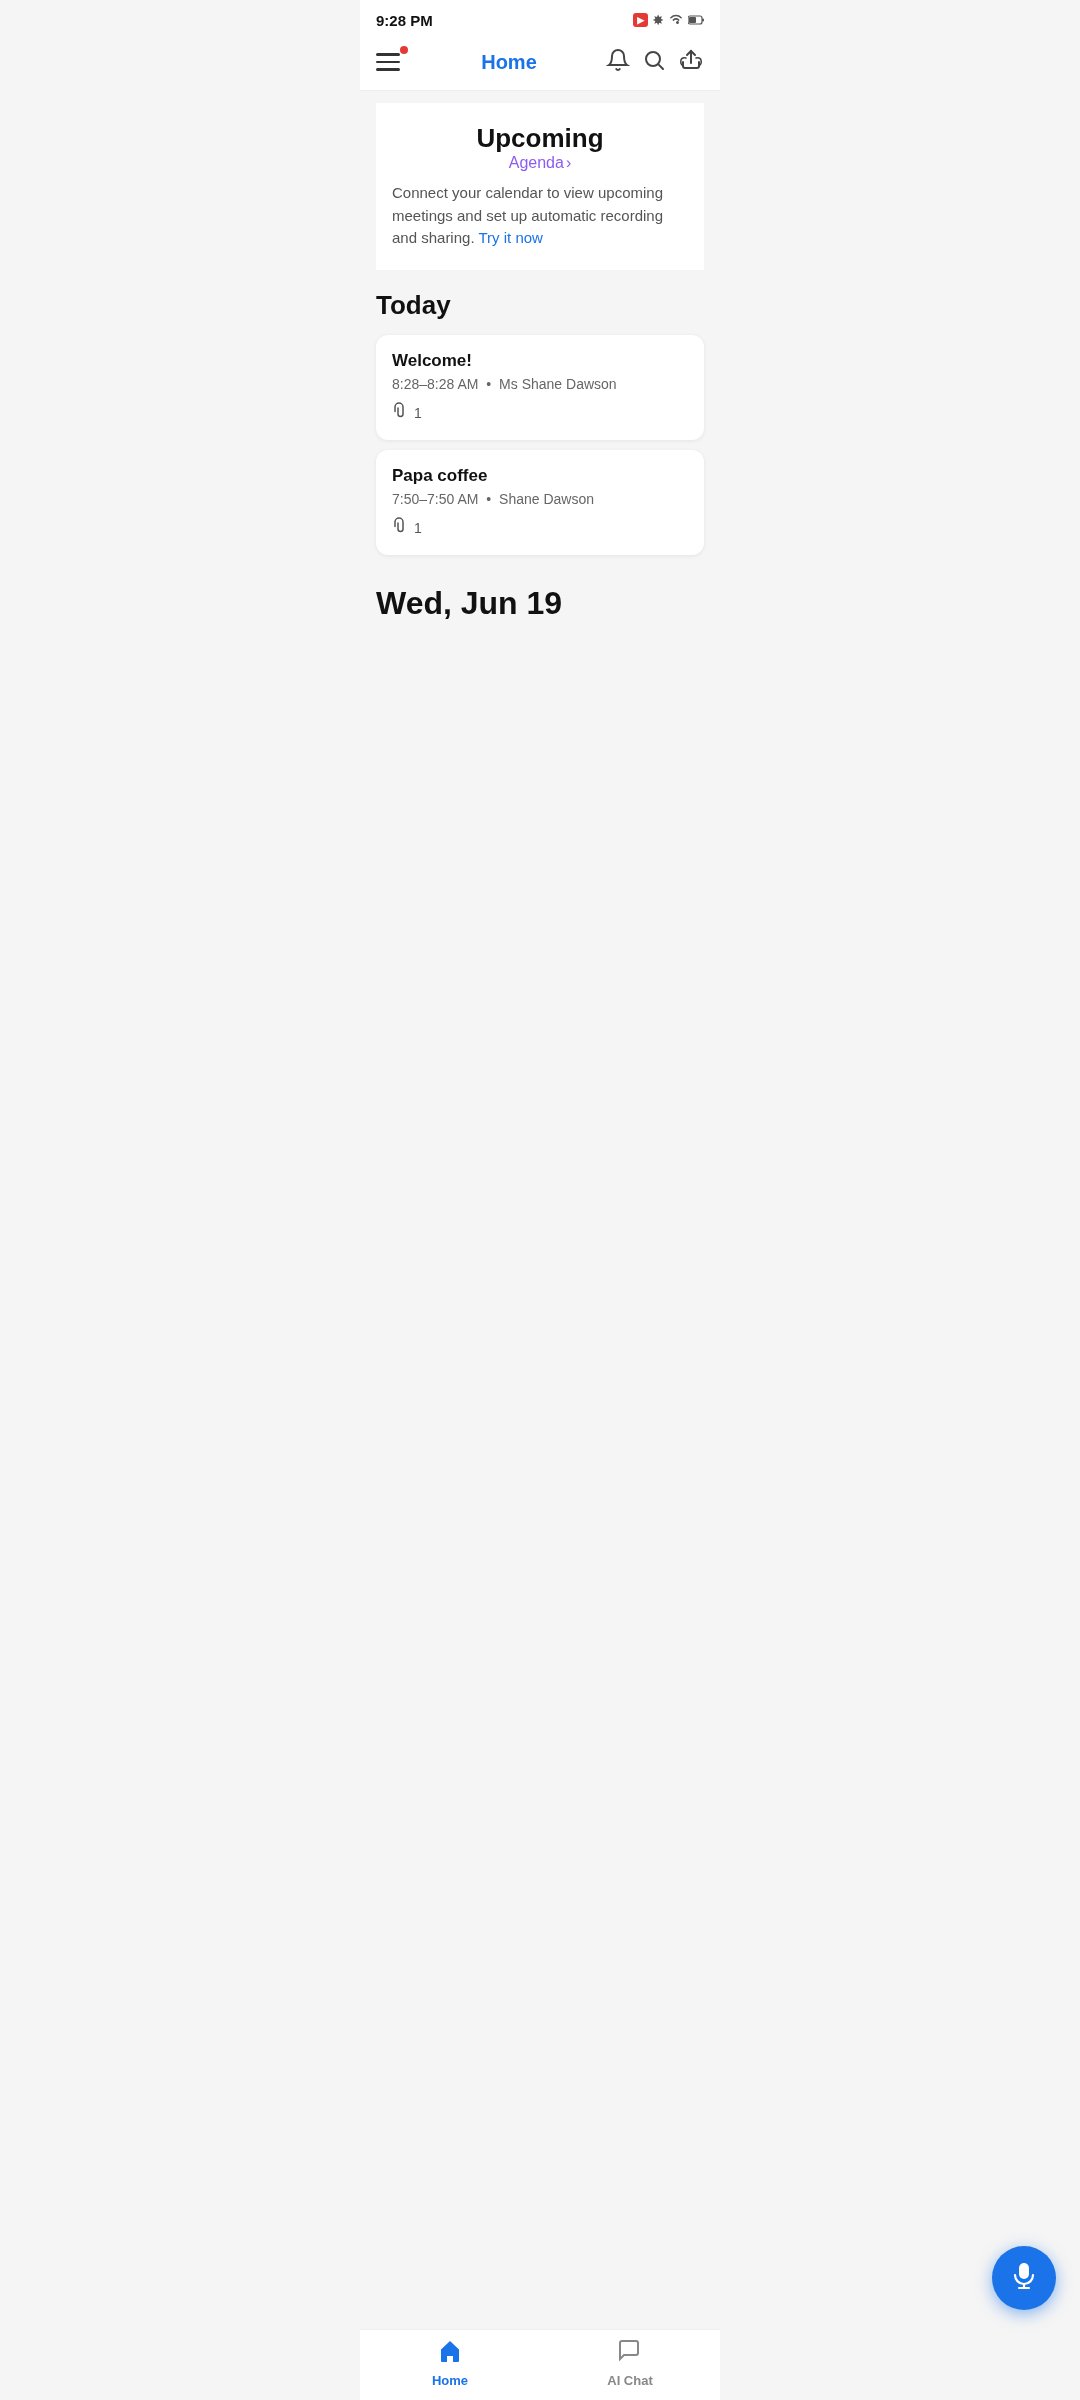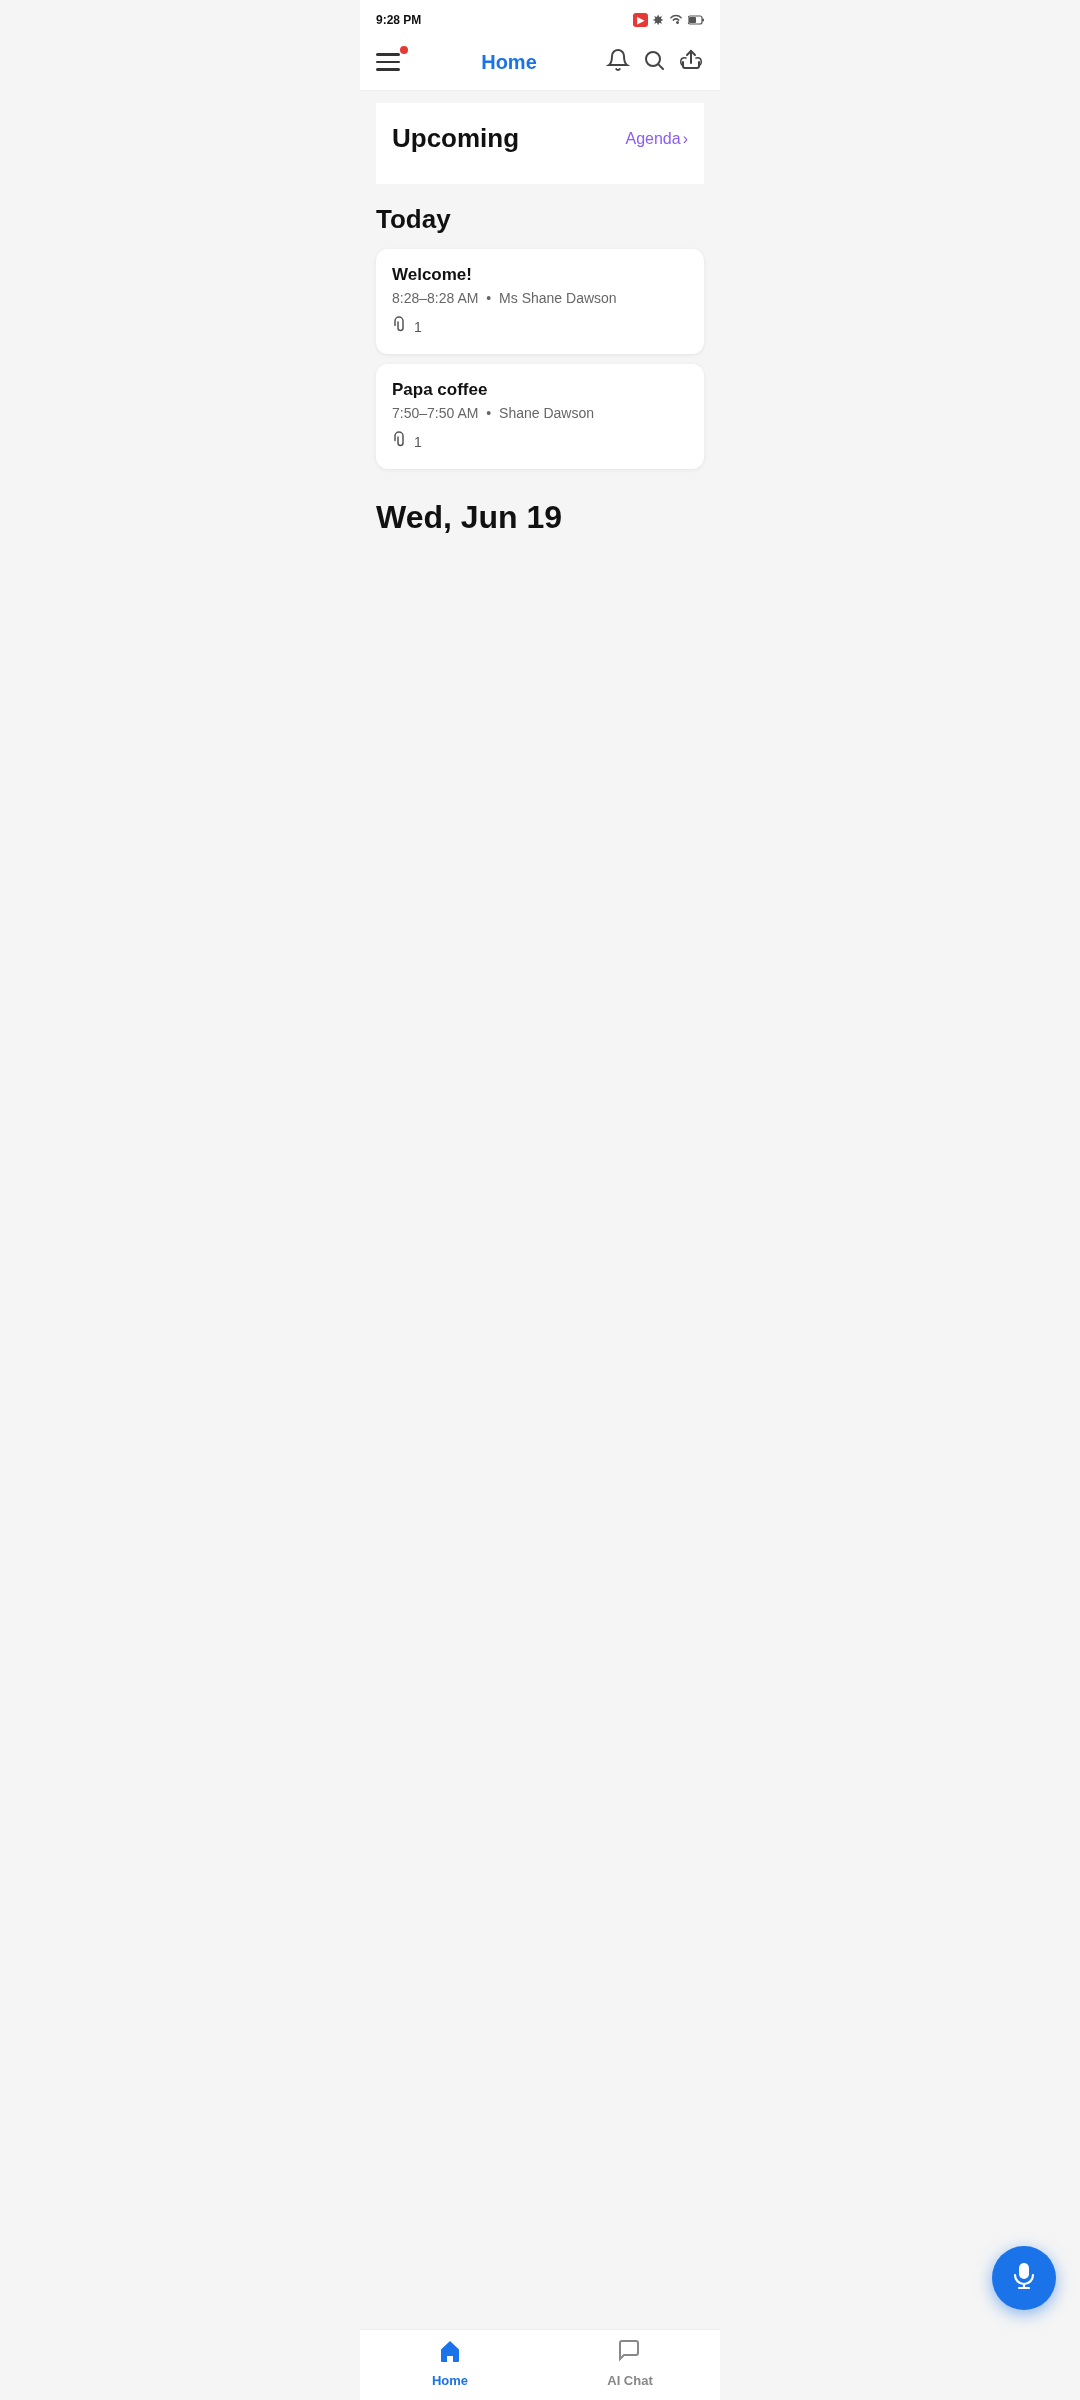"9:28 PM" .status-time { font-size: 12px -> 15px }
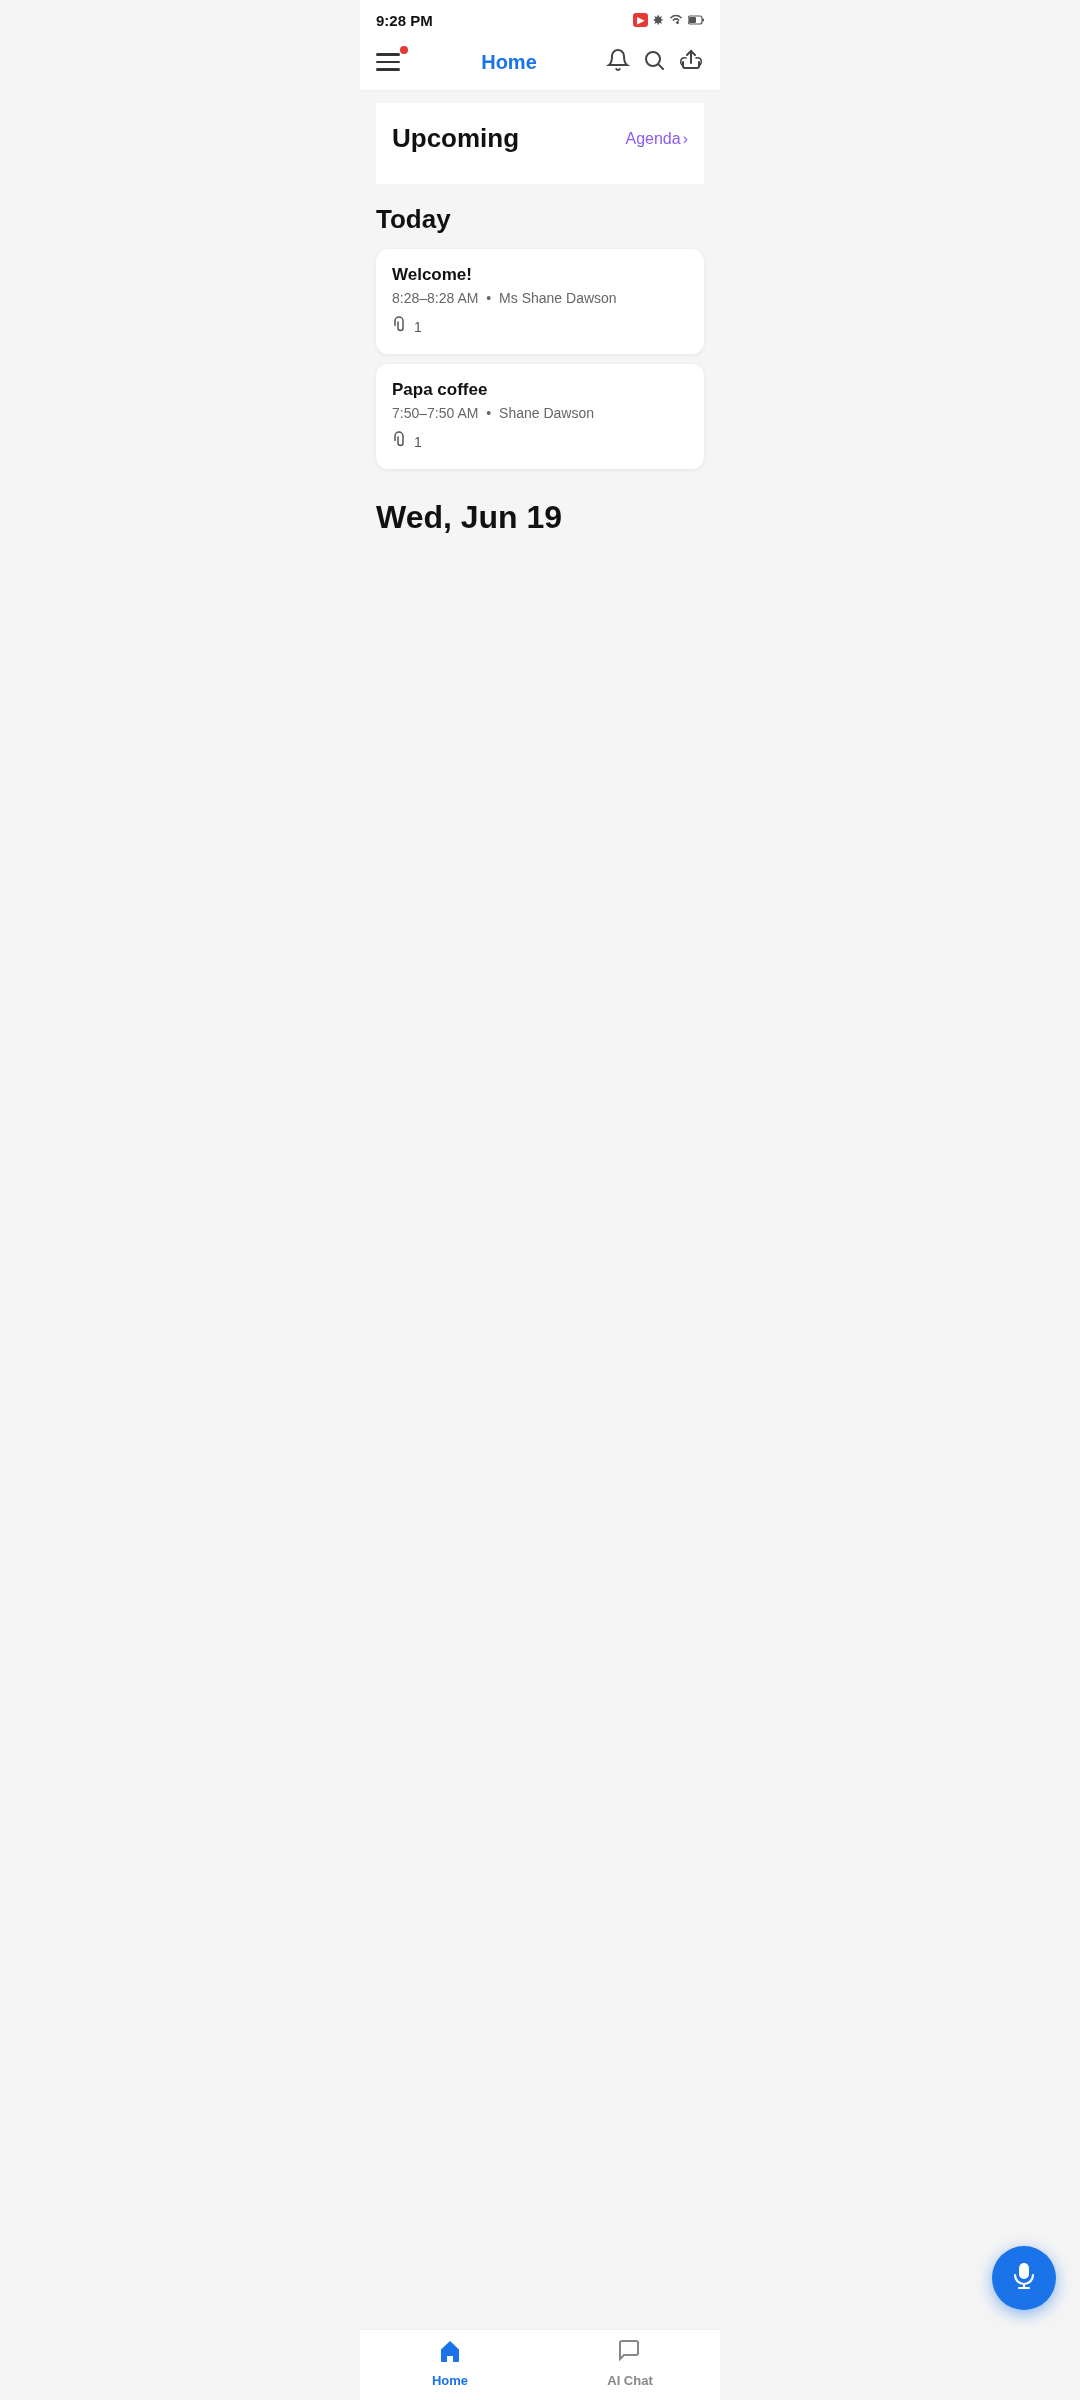"Upcoming" .section-header { flex-direction: none -> column }
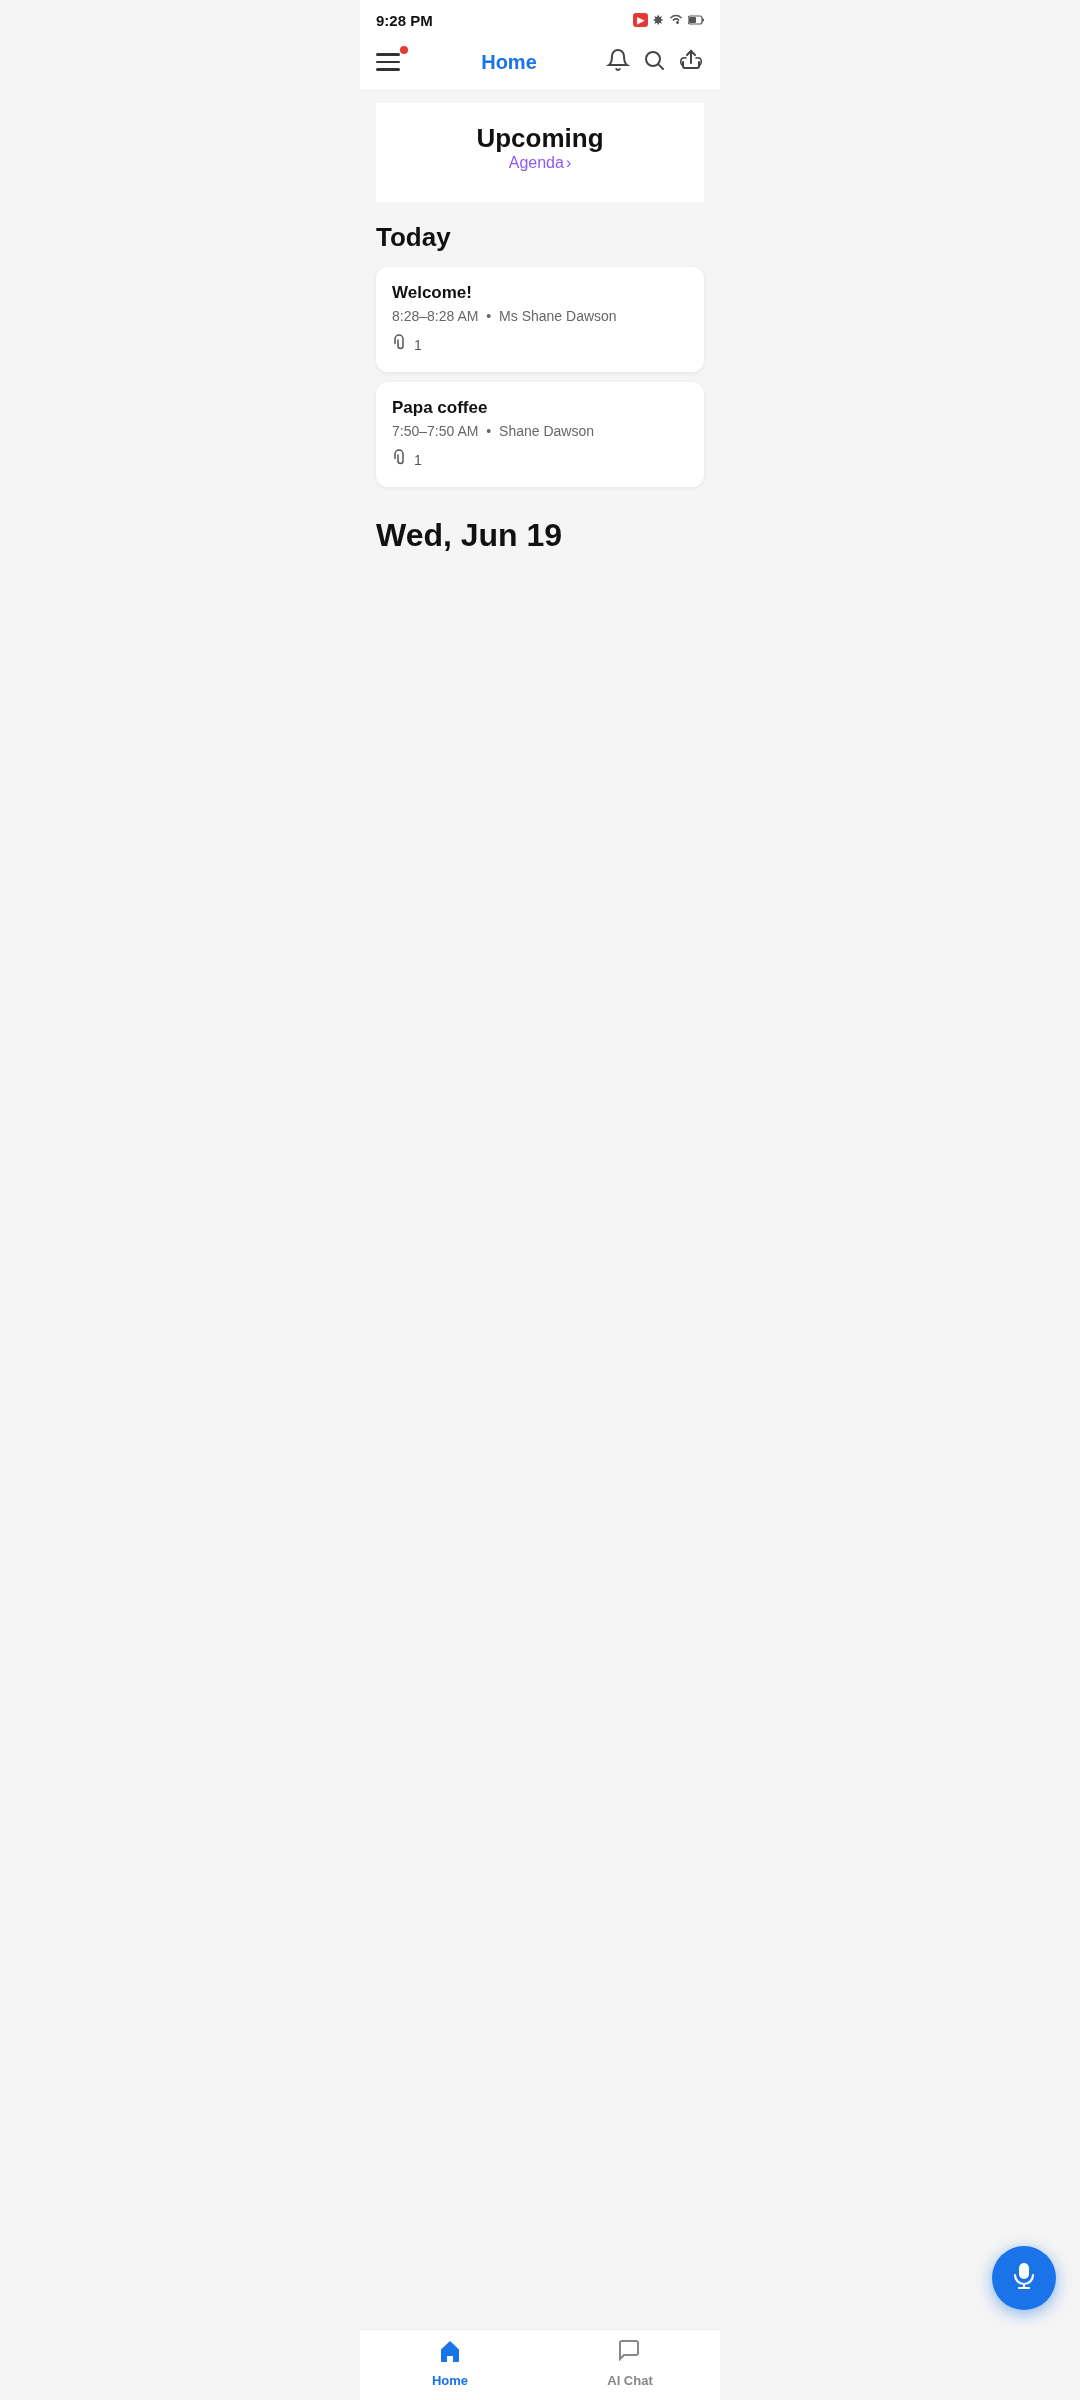"Connect your calendar to view" p.upcoming-desc { html: none -> <p> <span>Connect your calendar to view upcoming meetings and set up automatic recording and sharing.</span> <span> </span> <a>Try it now</a> </p> }
